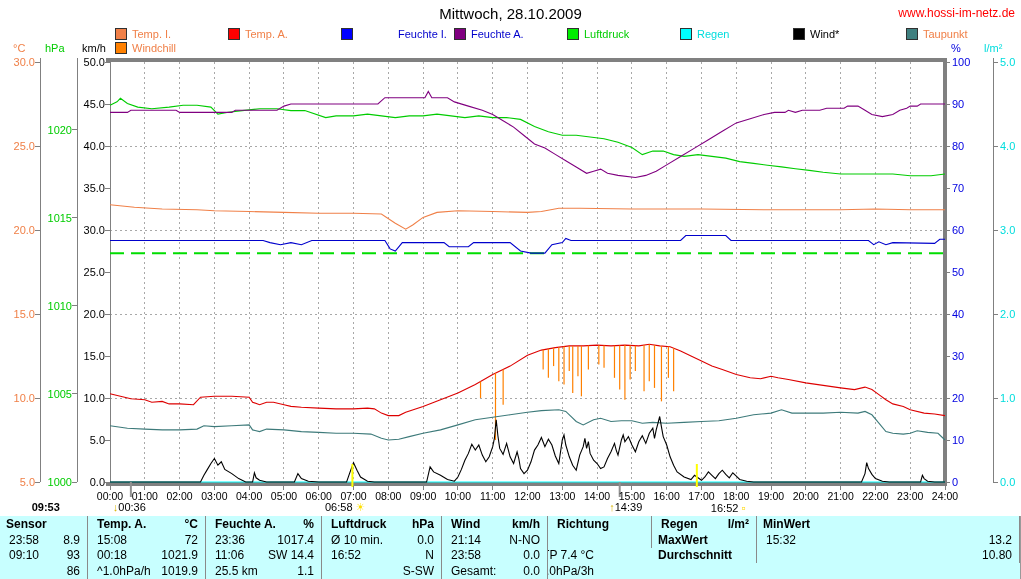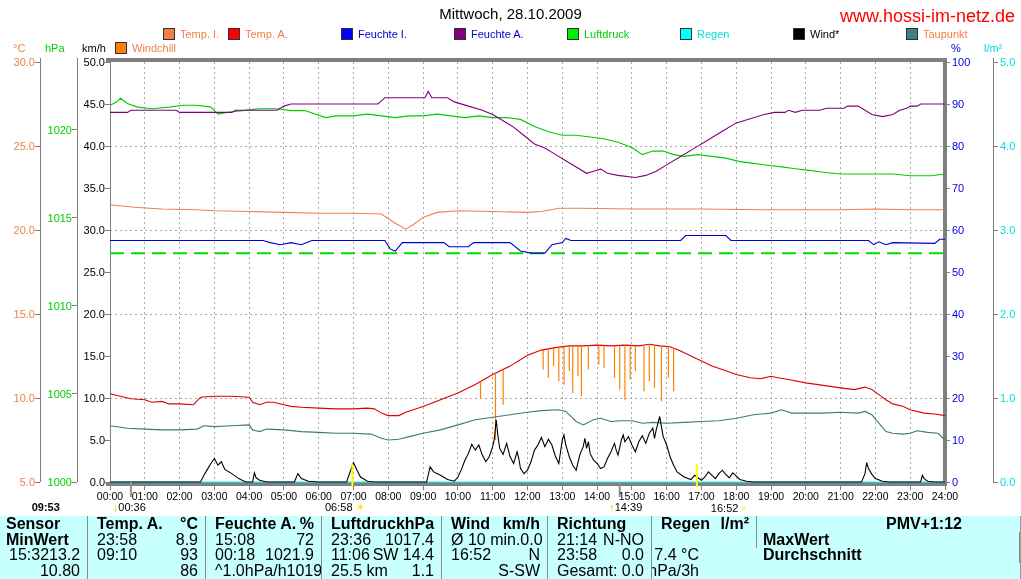"www.hossi-im-netz.de" #site-url { font-size: 18px -> 12px }
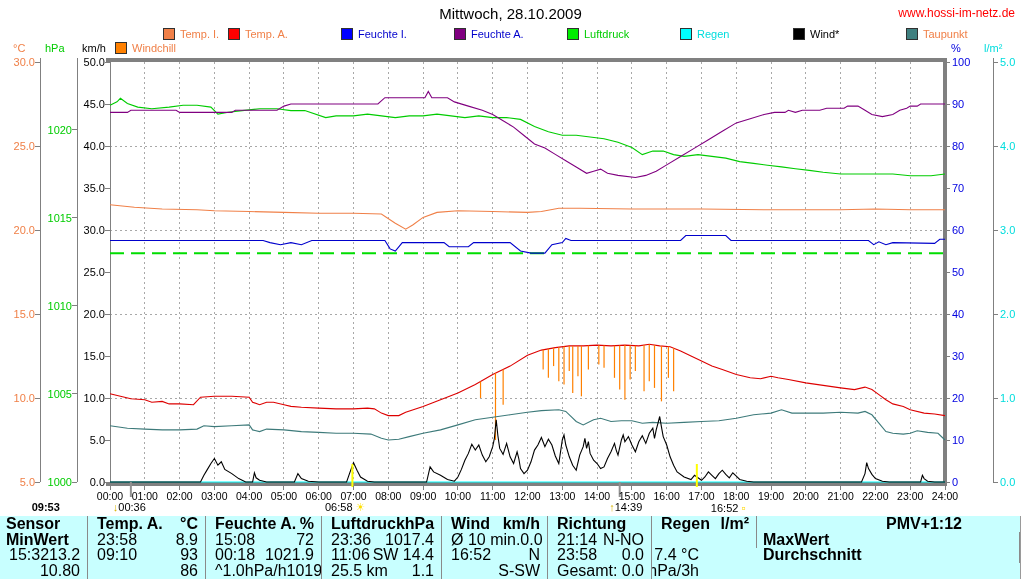"Temp. I." div.leg { margin-left: 48px -> none }
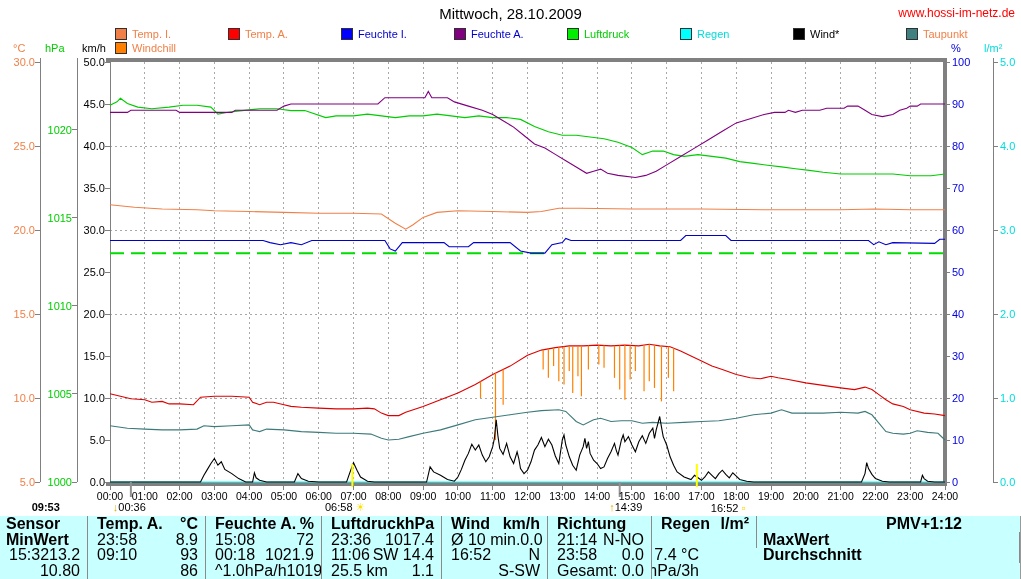"Feuchte I." span { margin-left: none -> 40px }
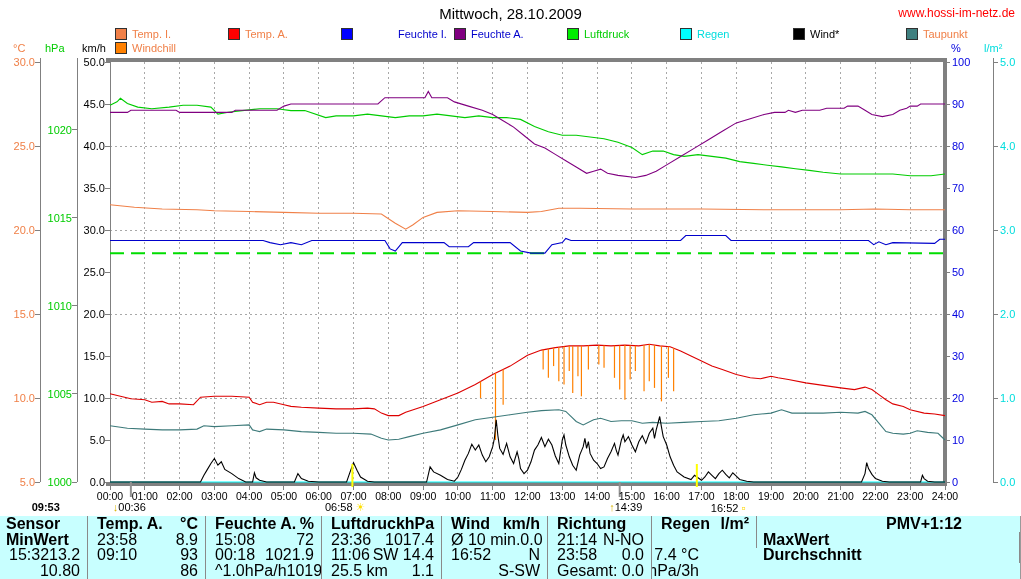"Sensor" #wtable { font-size: 16px -> 12px }
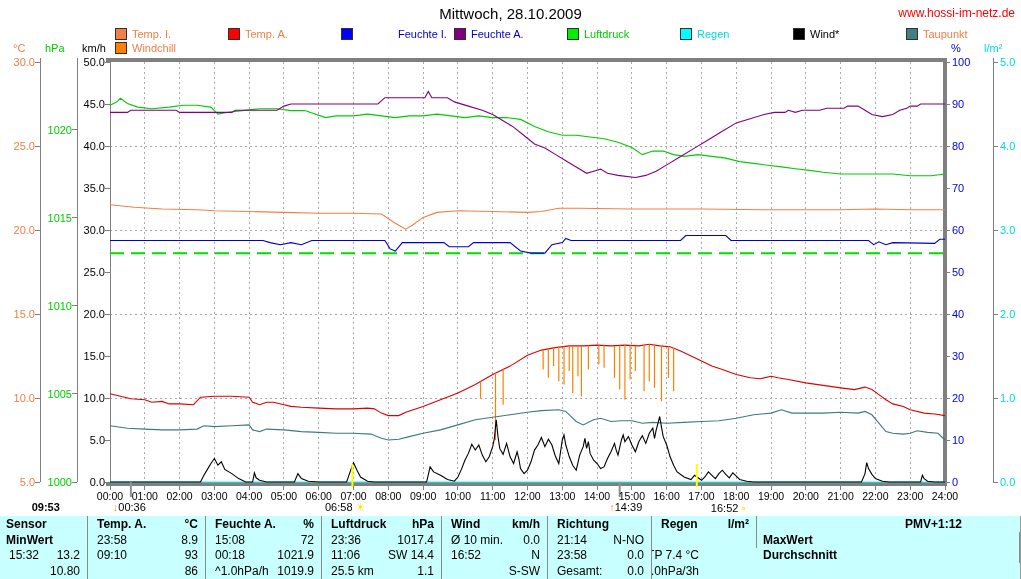"PMV+1:12" div.tc { html: <div> <span>PMV+1:12</span> </div> -> none }
